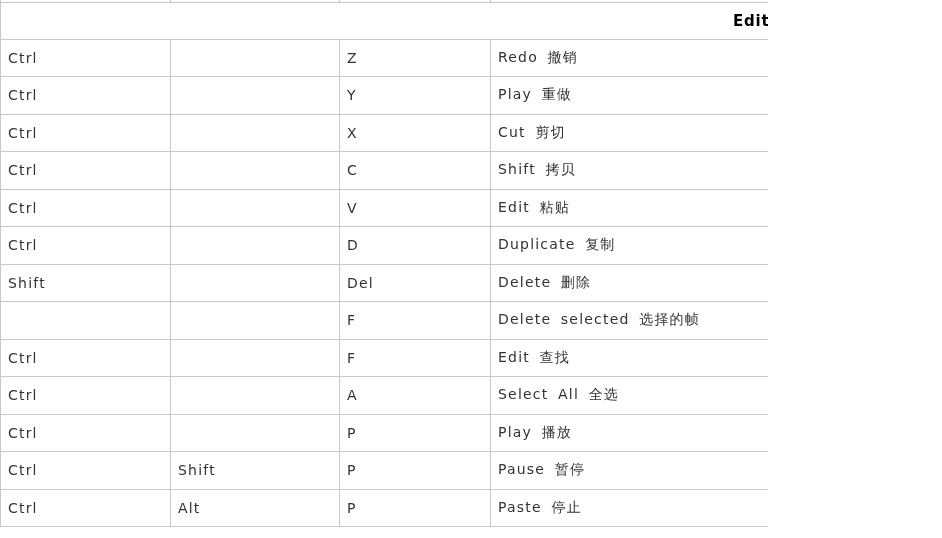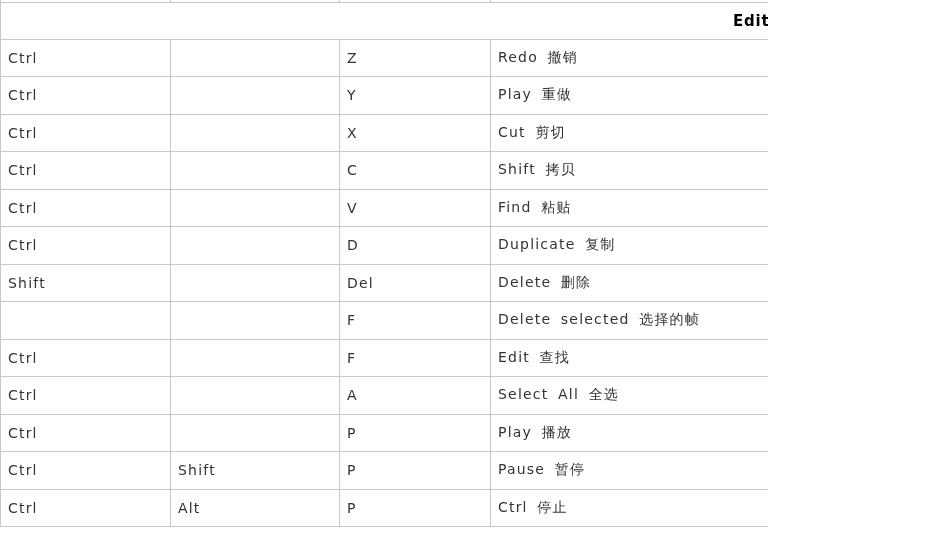"Find 粘贴" td.cell { text: Find -> Edit }
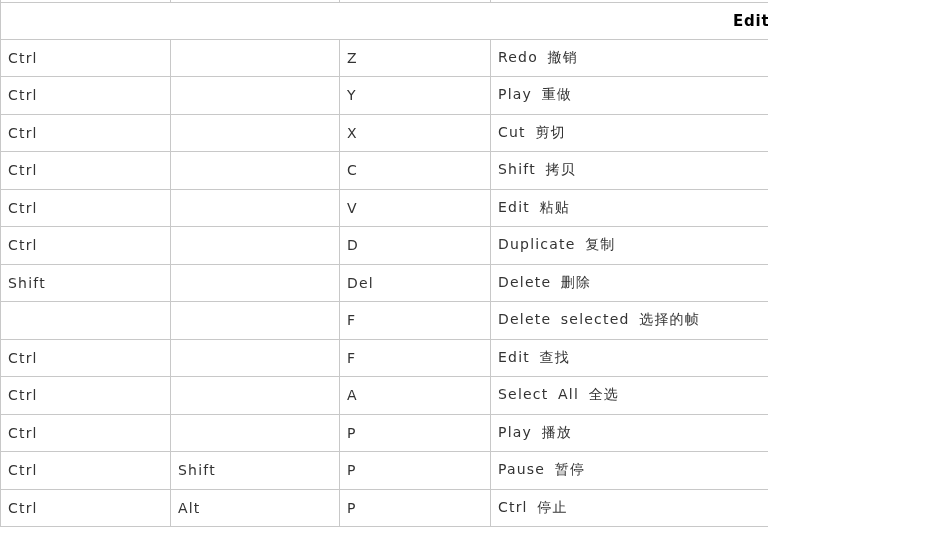"Ctrl 停止" td.cell { text: Ctrl -> Paste }
